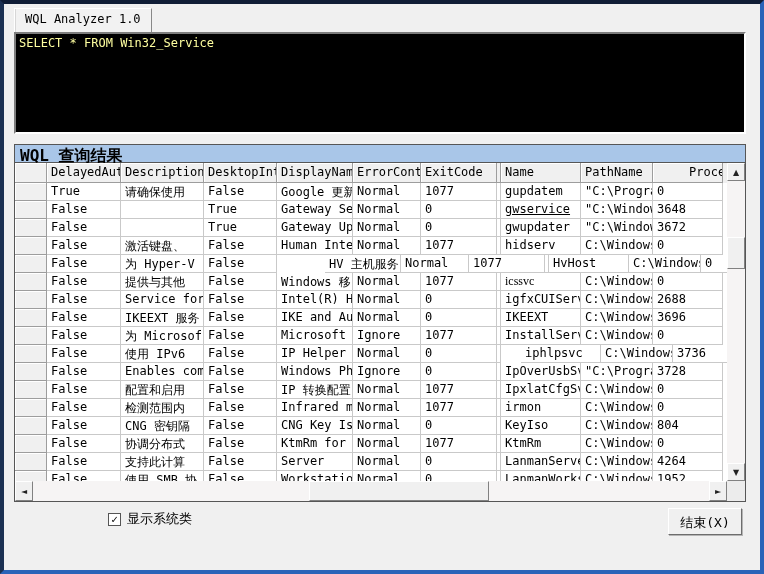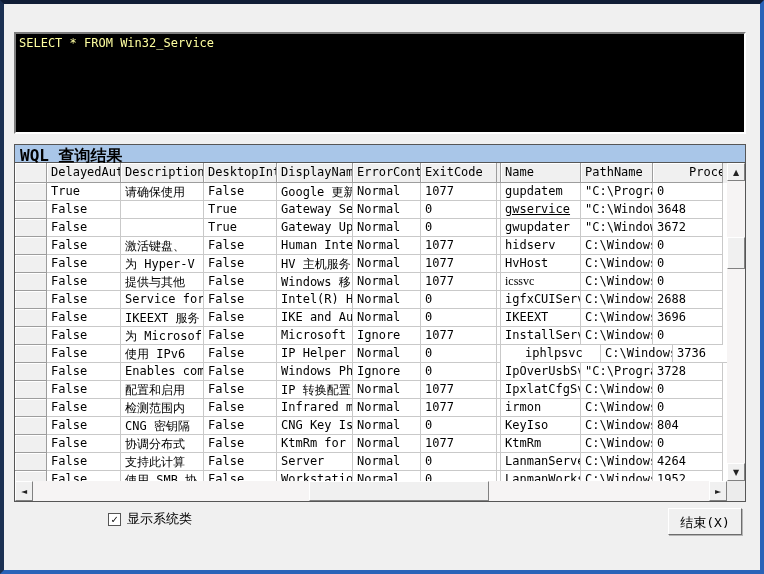"WQL Analyzer 1.0" div.tab { html: none -> <div>WQL Analyzer 1.0</div> }
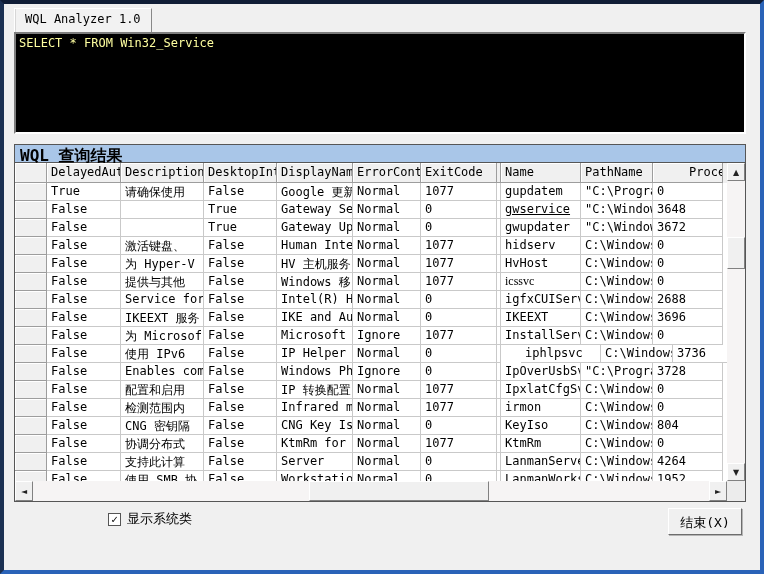"HV 主机服务" div.cell { margin-left: none -> 48px }
